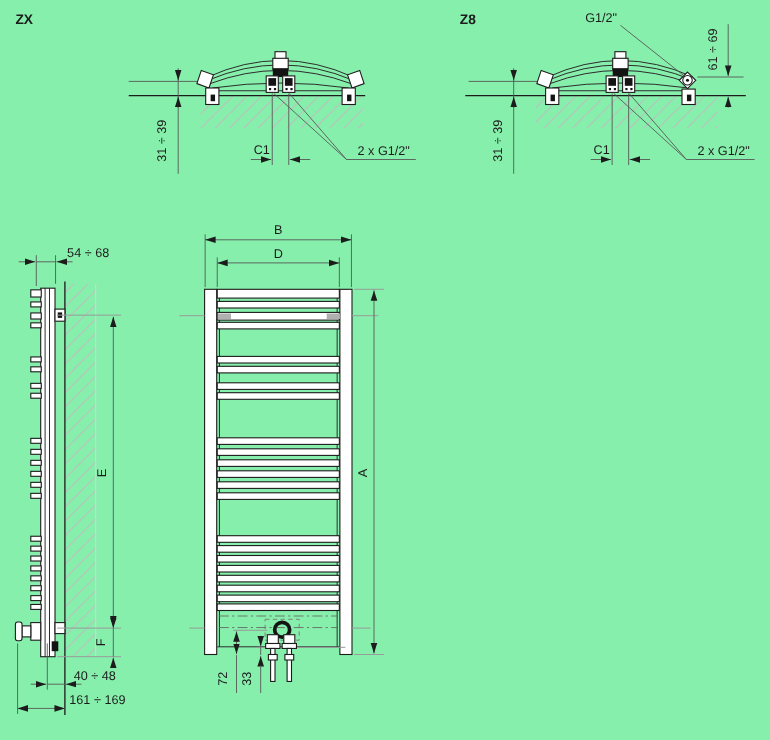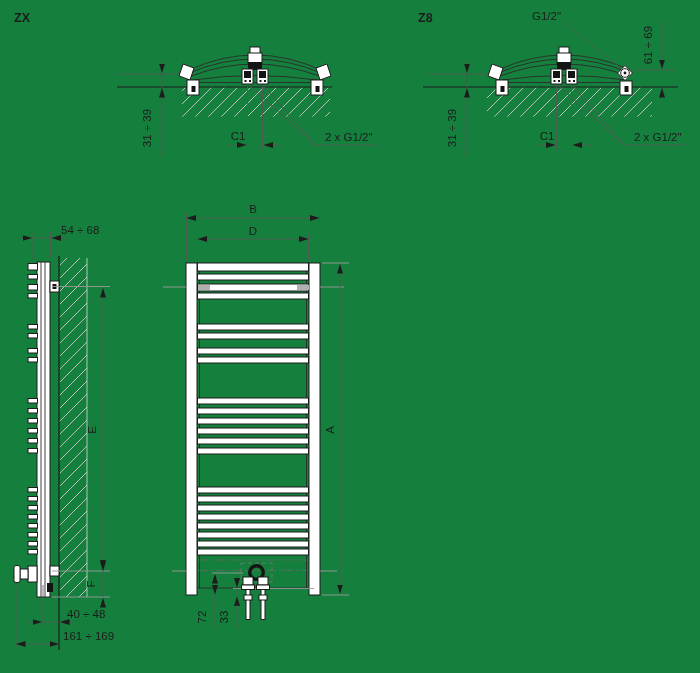"ZX" .page { background: #15803d -> #86efac }
